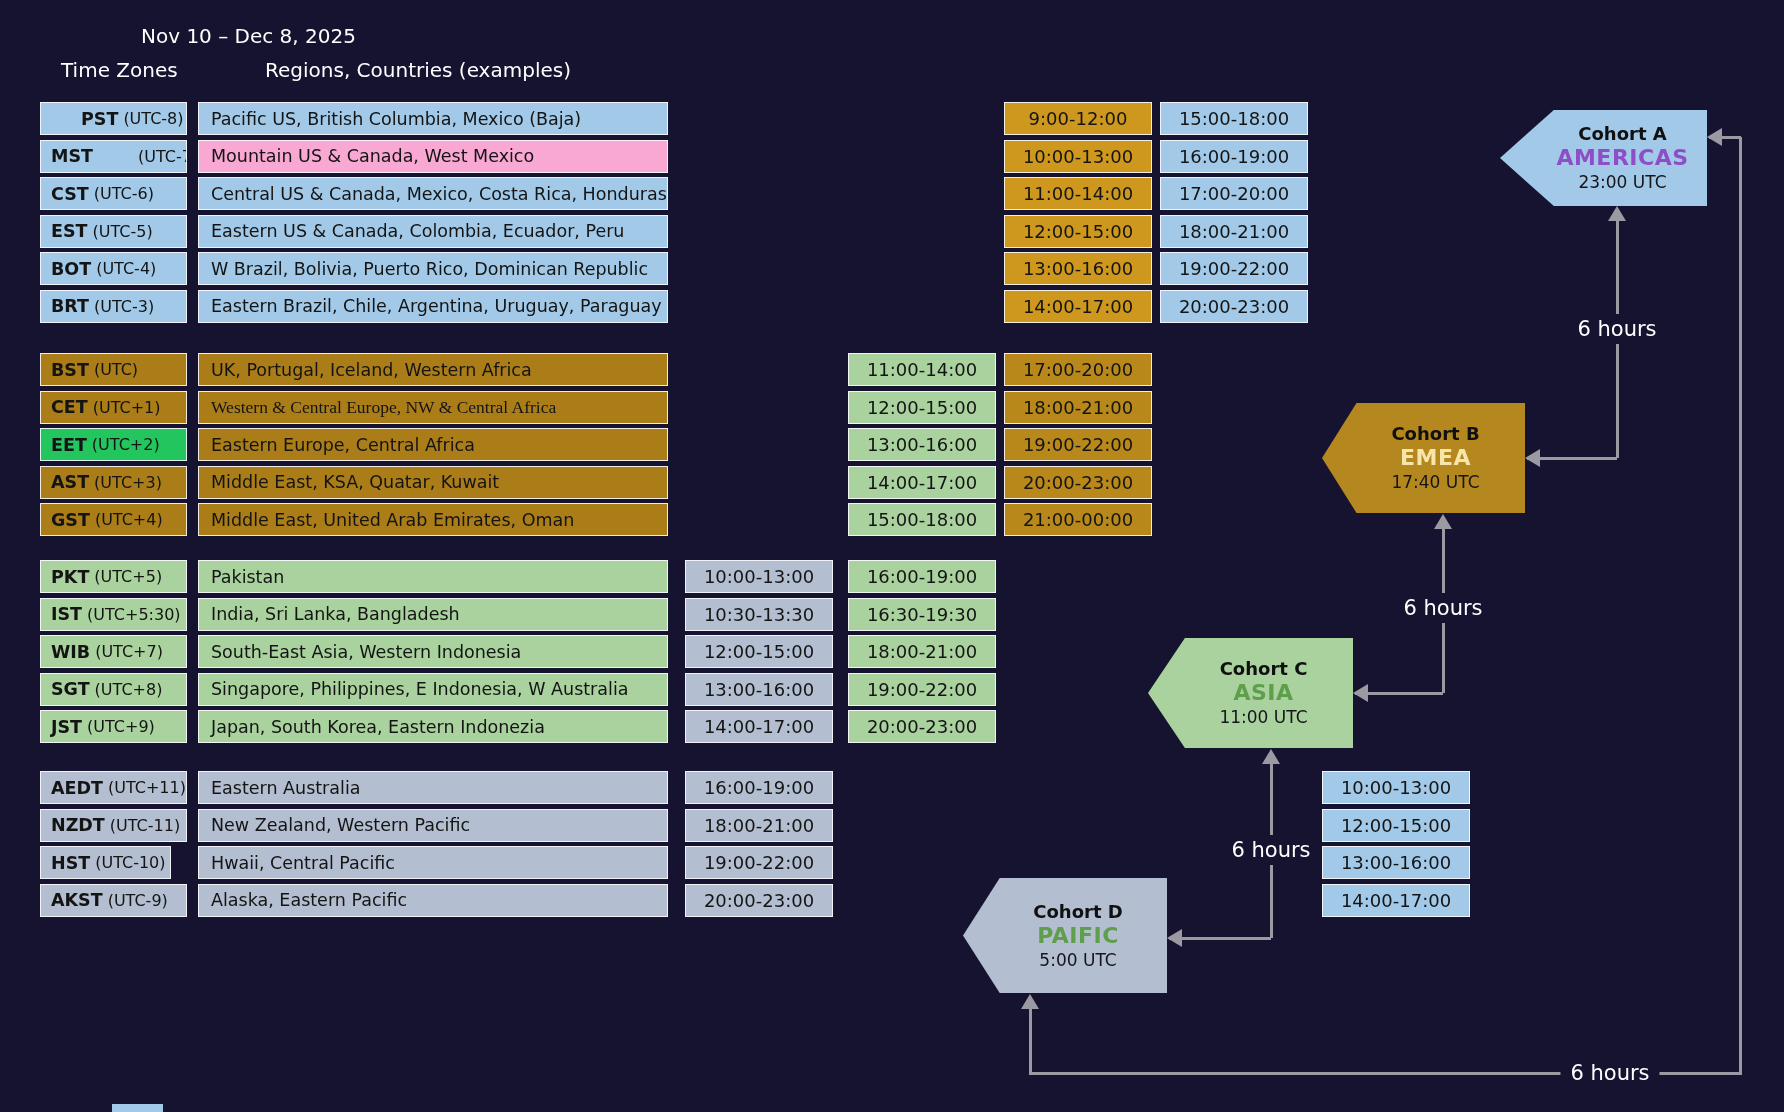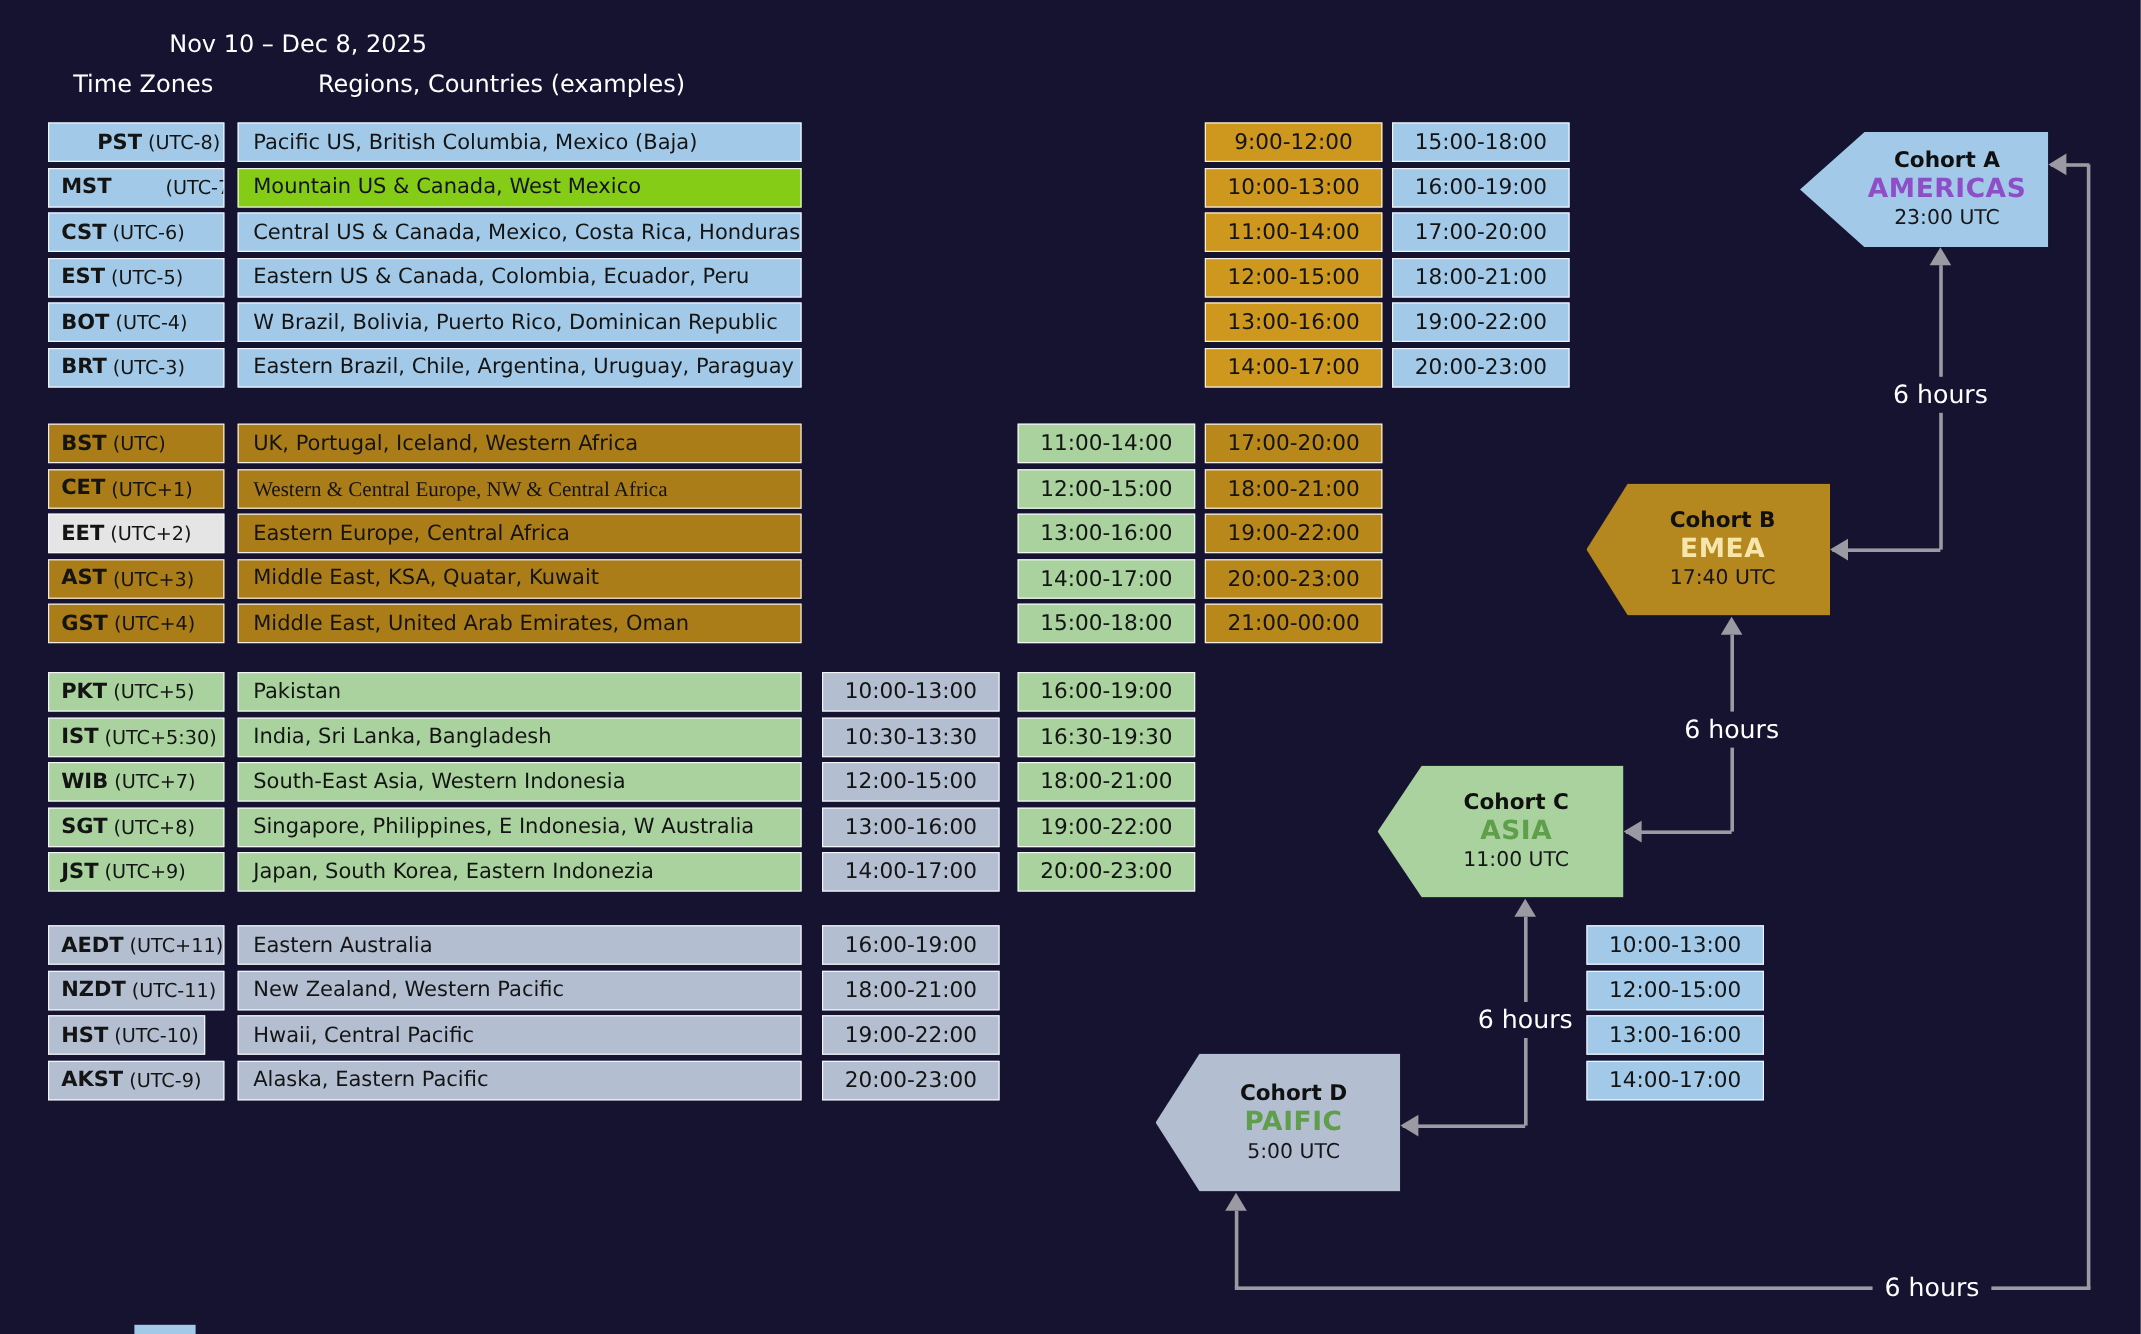"Mountain US & Canada, West" div.cell { background: #84cc16 -> #f9a8d4 }
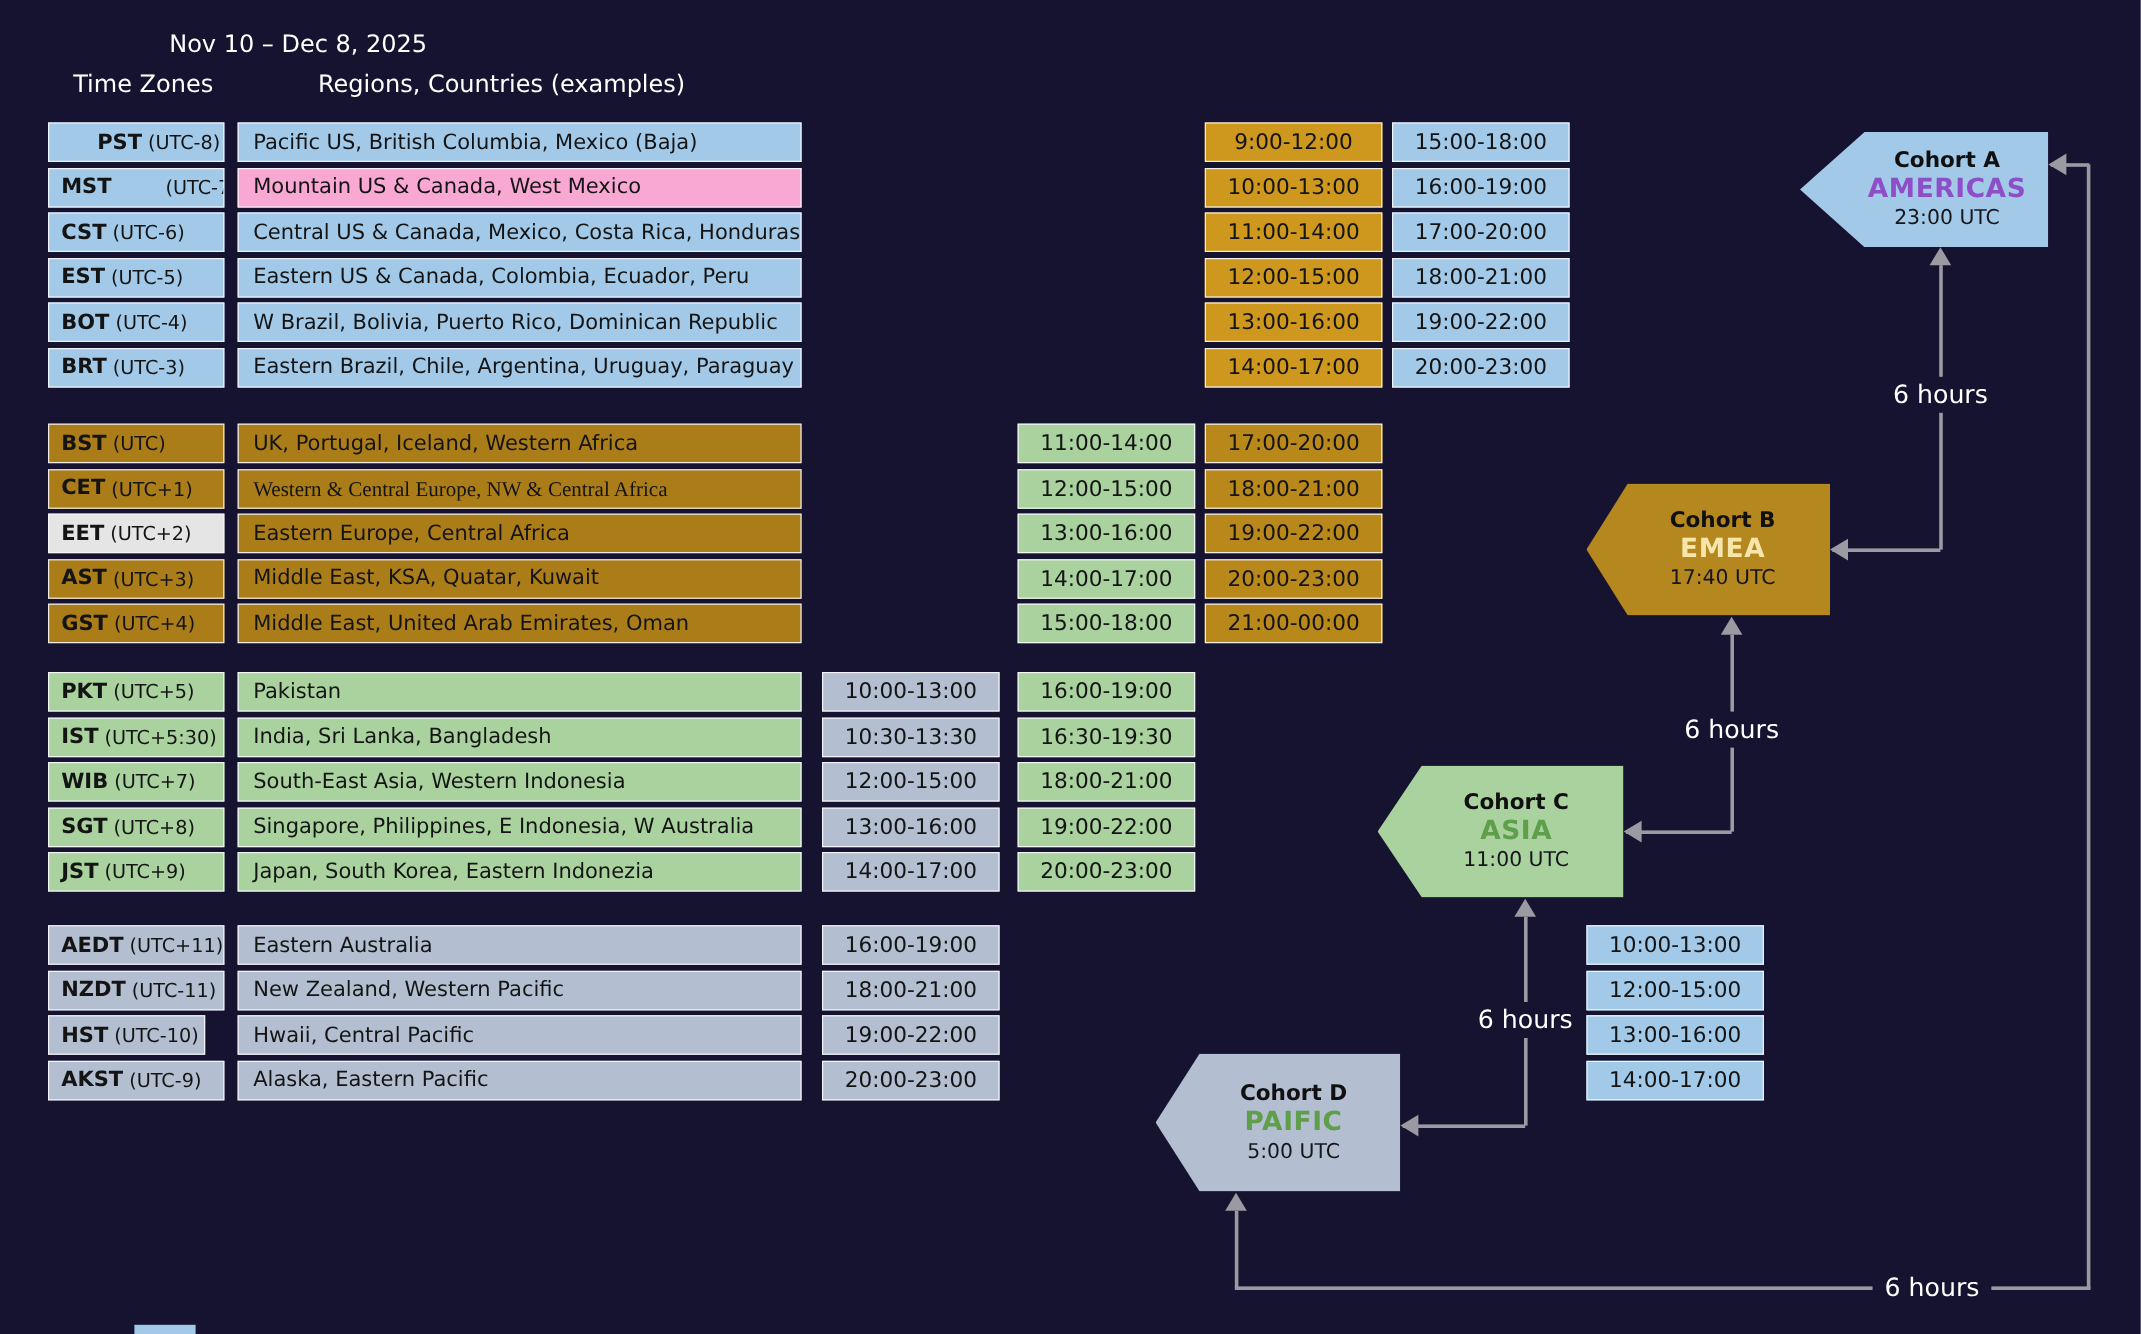"EET" div.cell { background: #e5e5e5 -> #22c55e }
